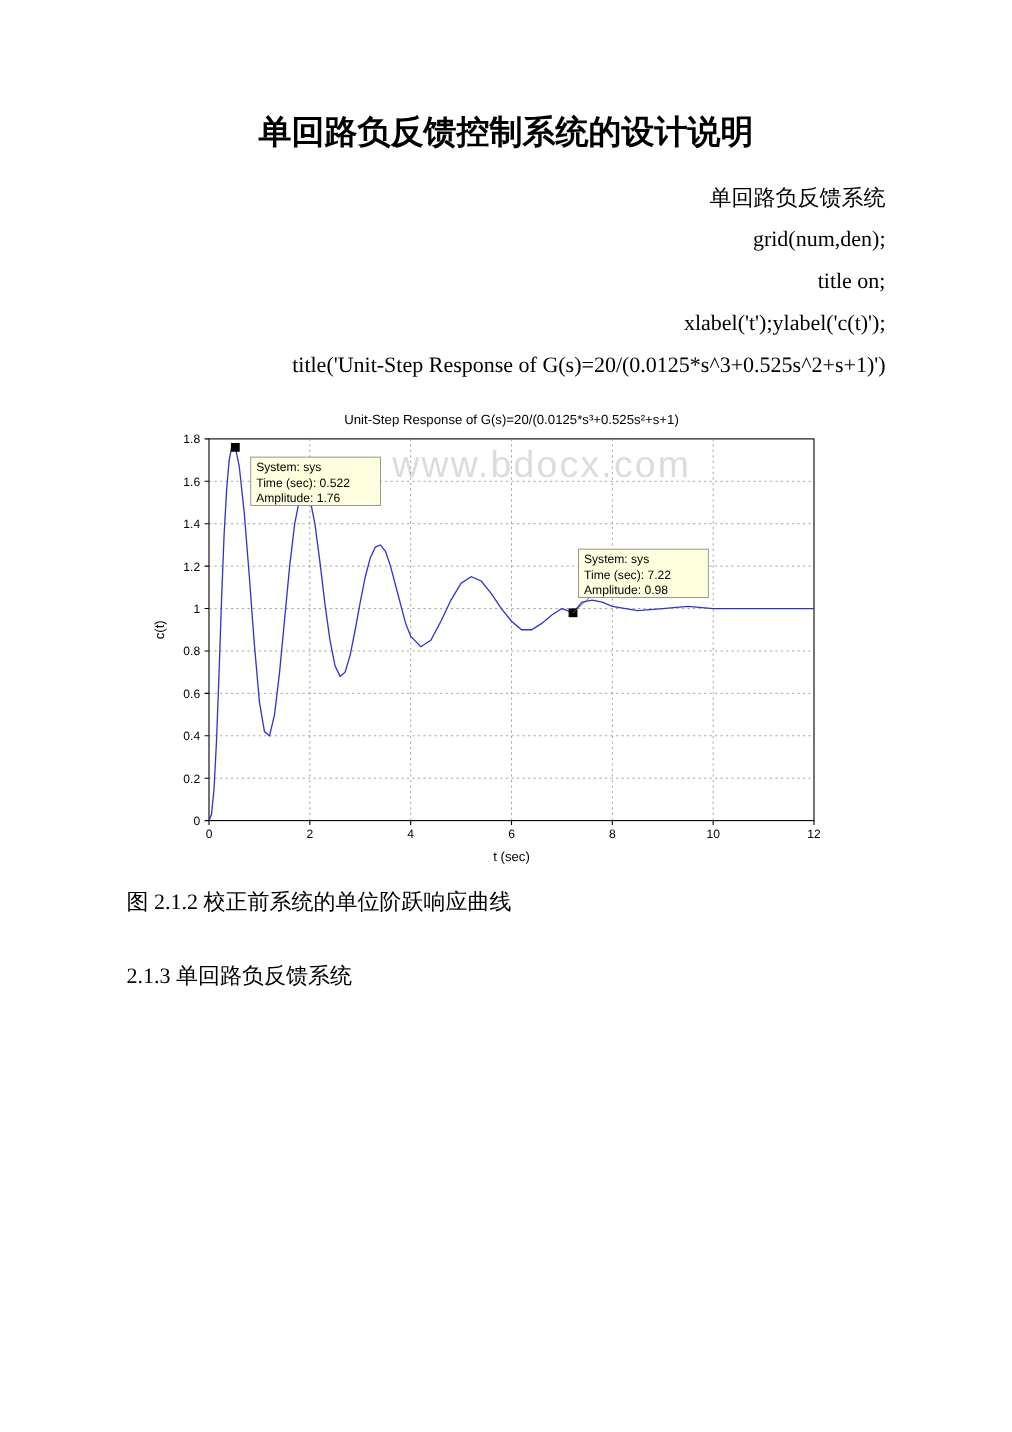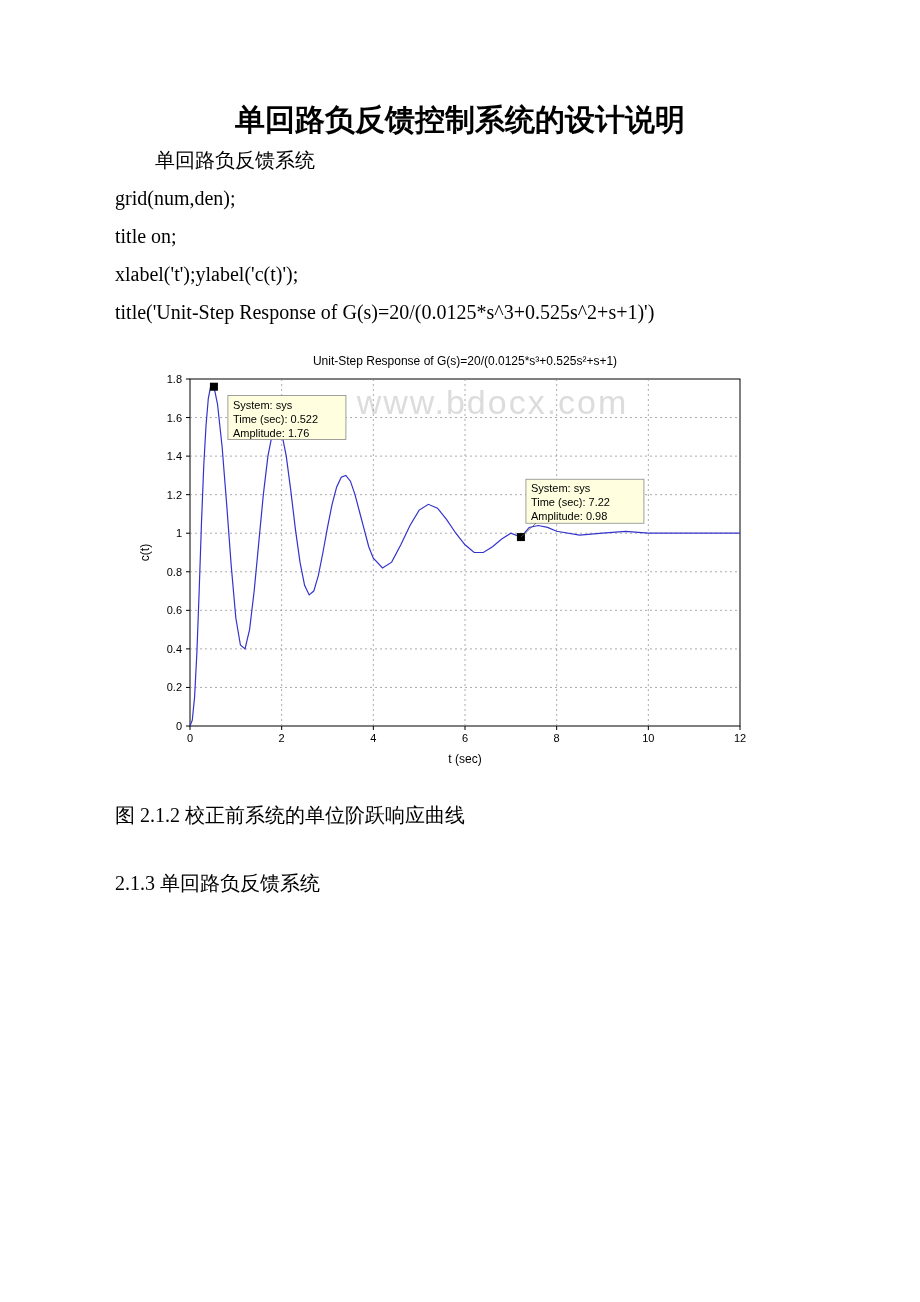"单回路负反馈控制系统的设计说明" .title { margin-bottom: none -> 20px }
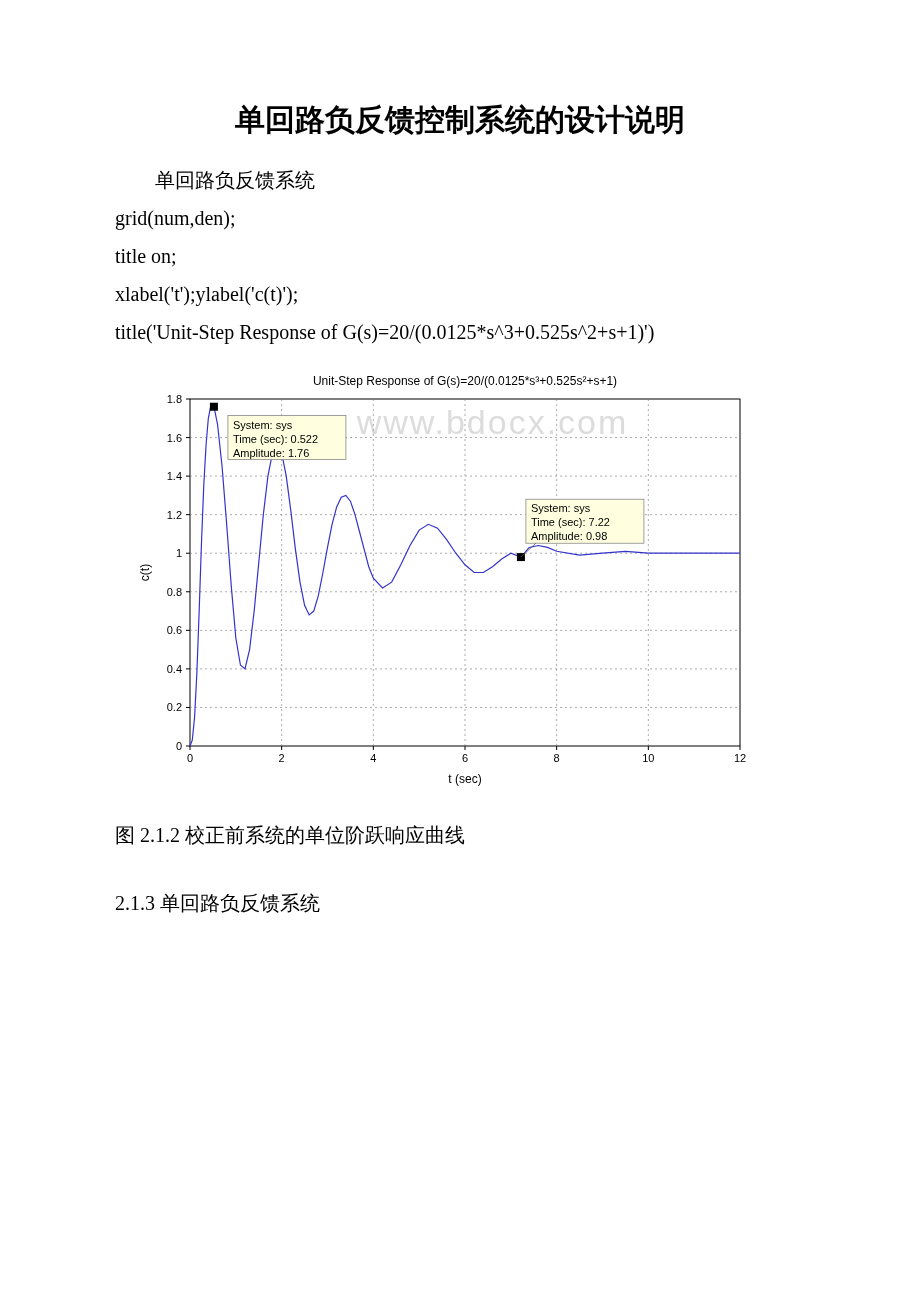"单回路负反馈系统" .body-text { text-align: none -> right }
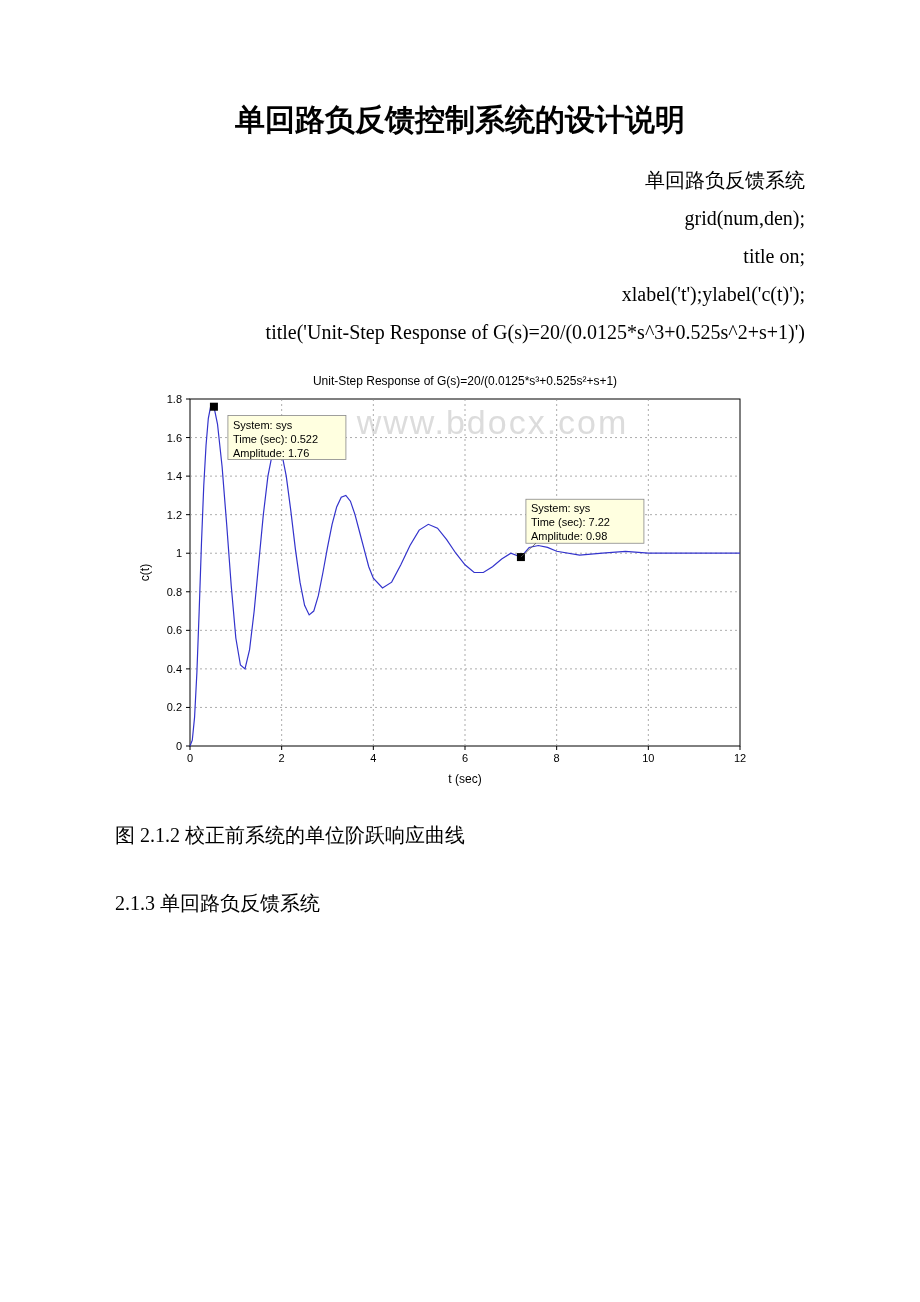"图 2.1.2 校正前系统的单位阶跃响应曲线" .caption { margin-top: 25px -> 10px }
